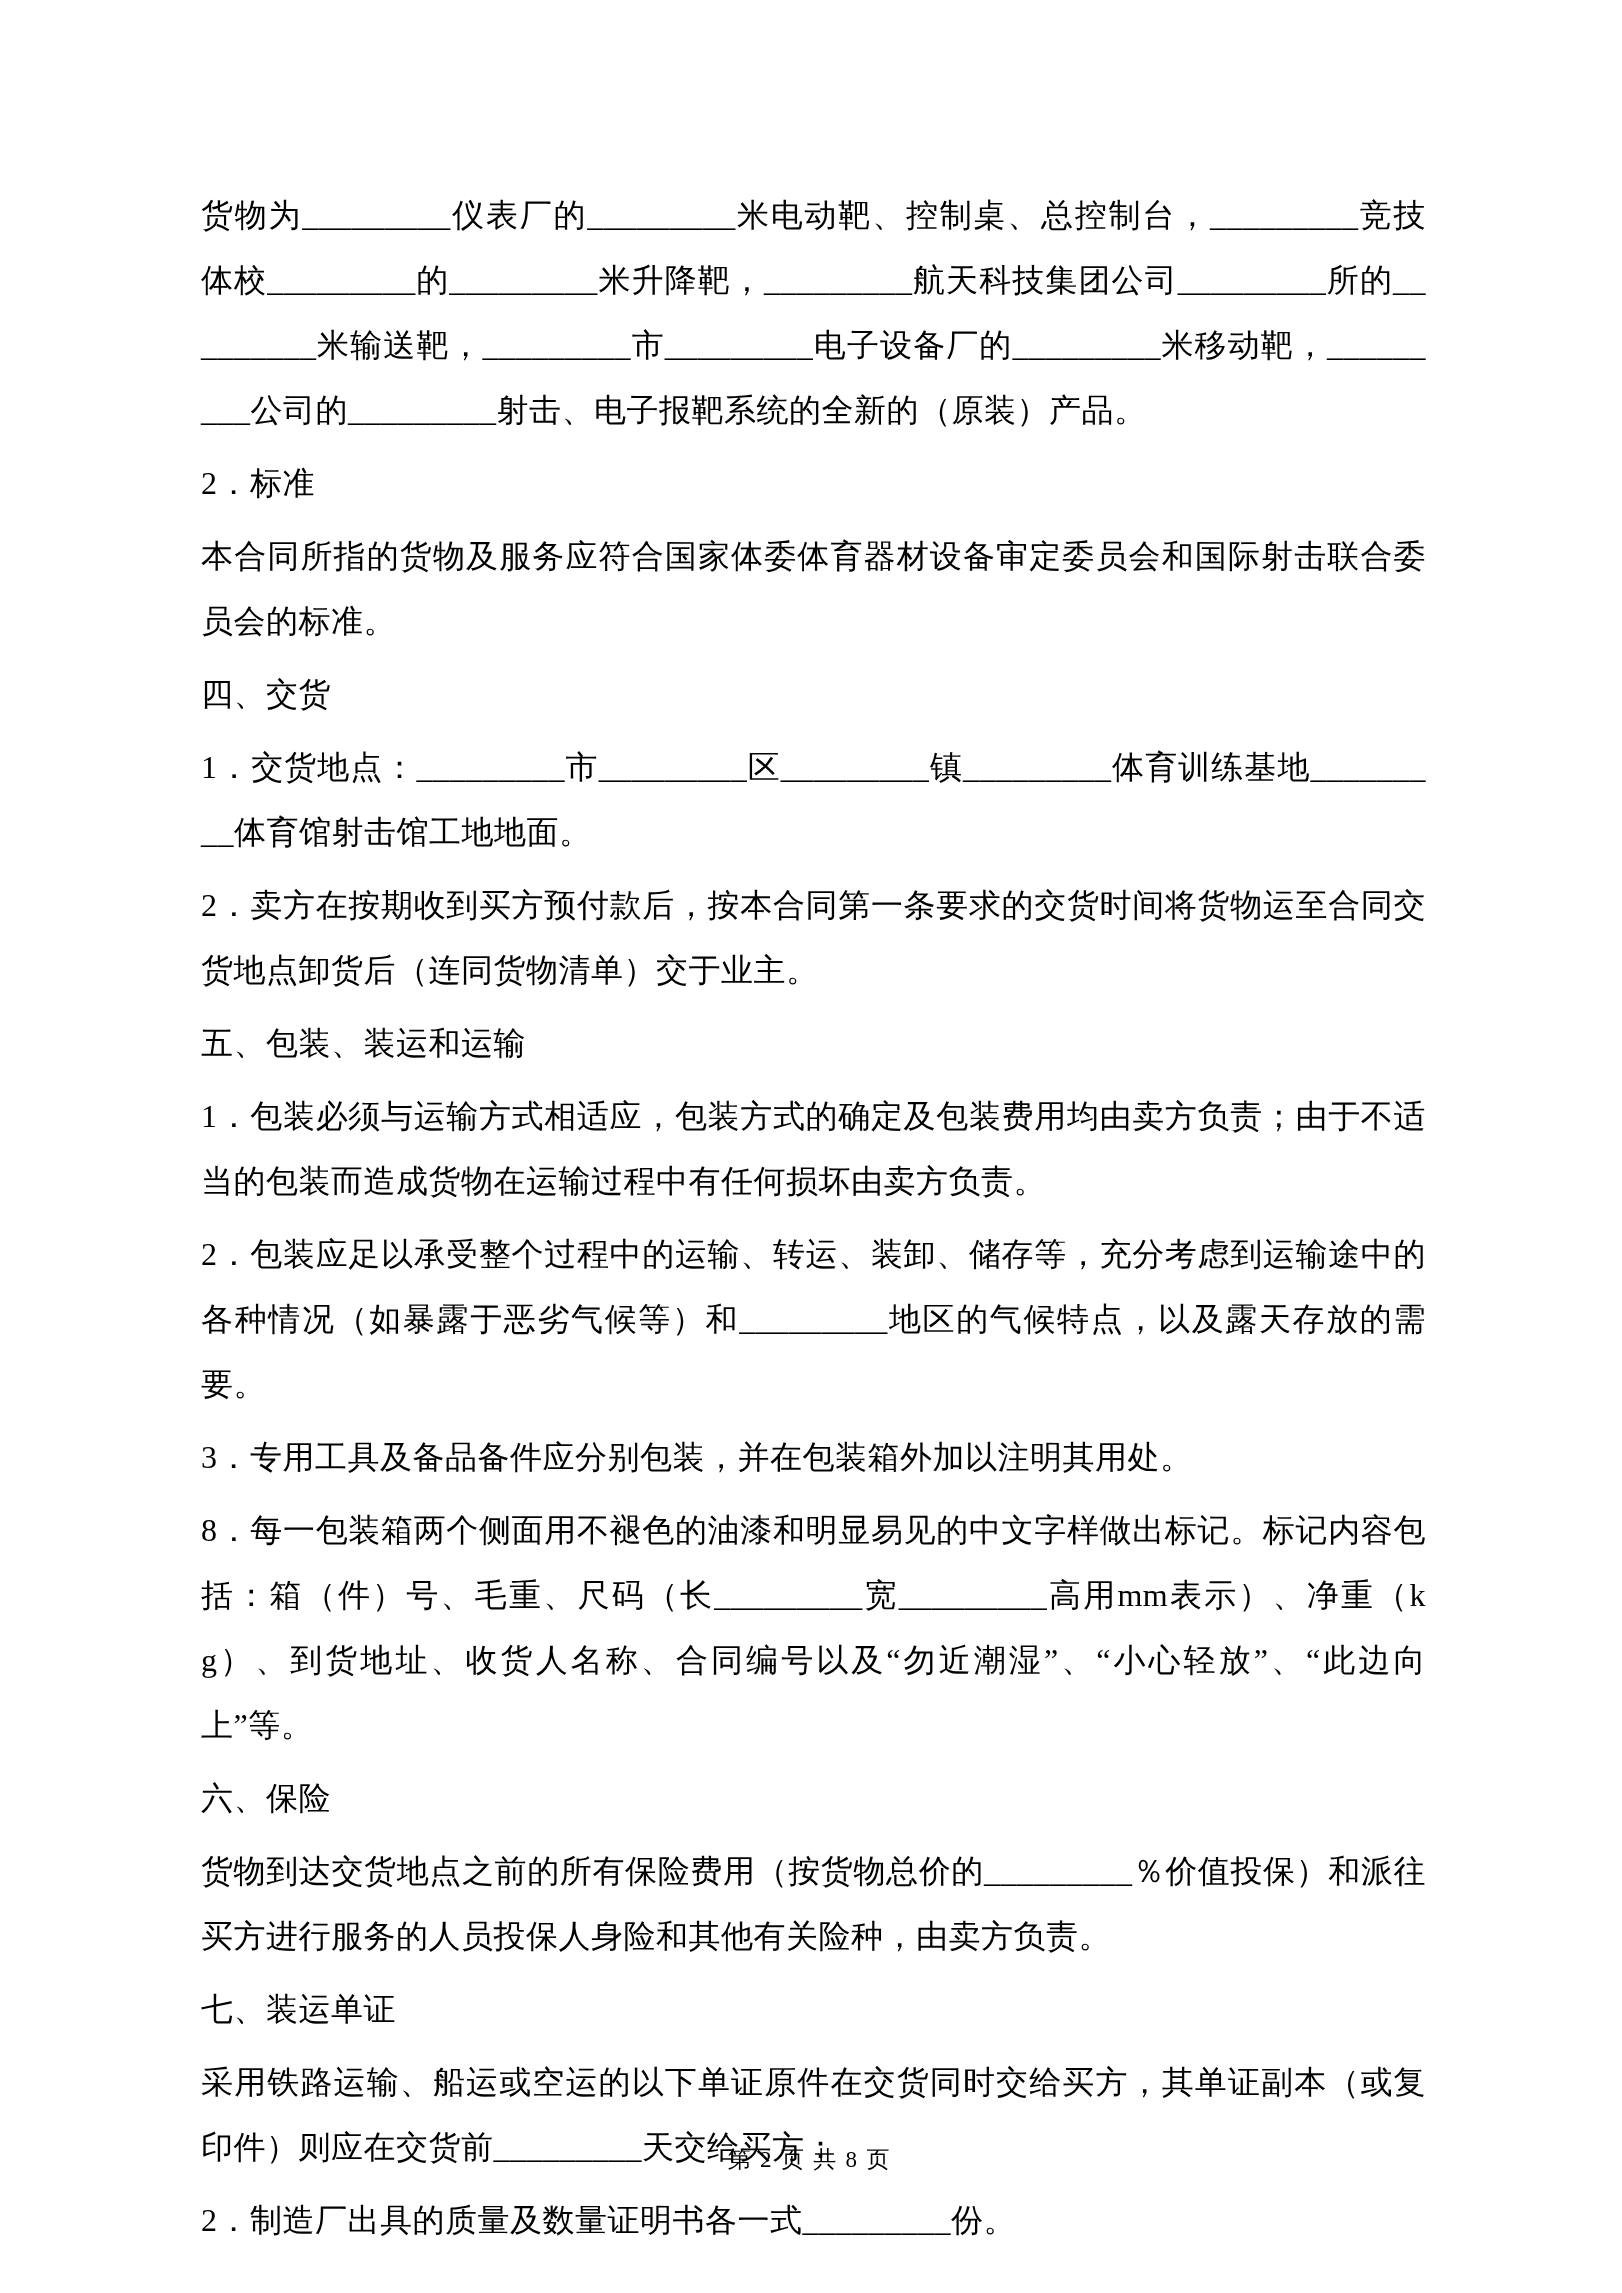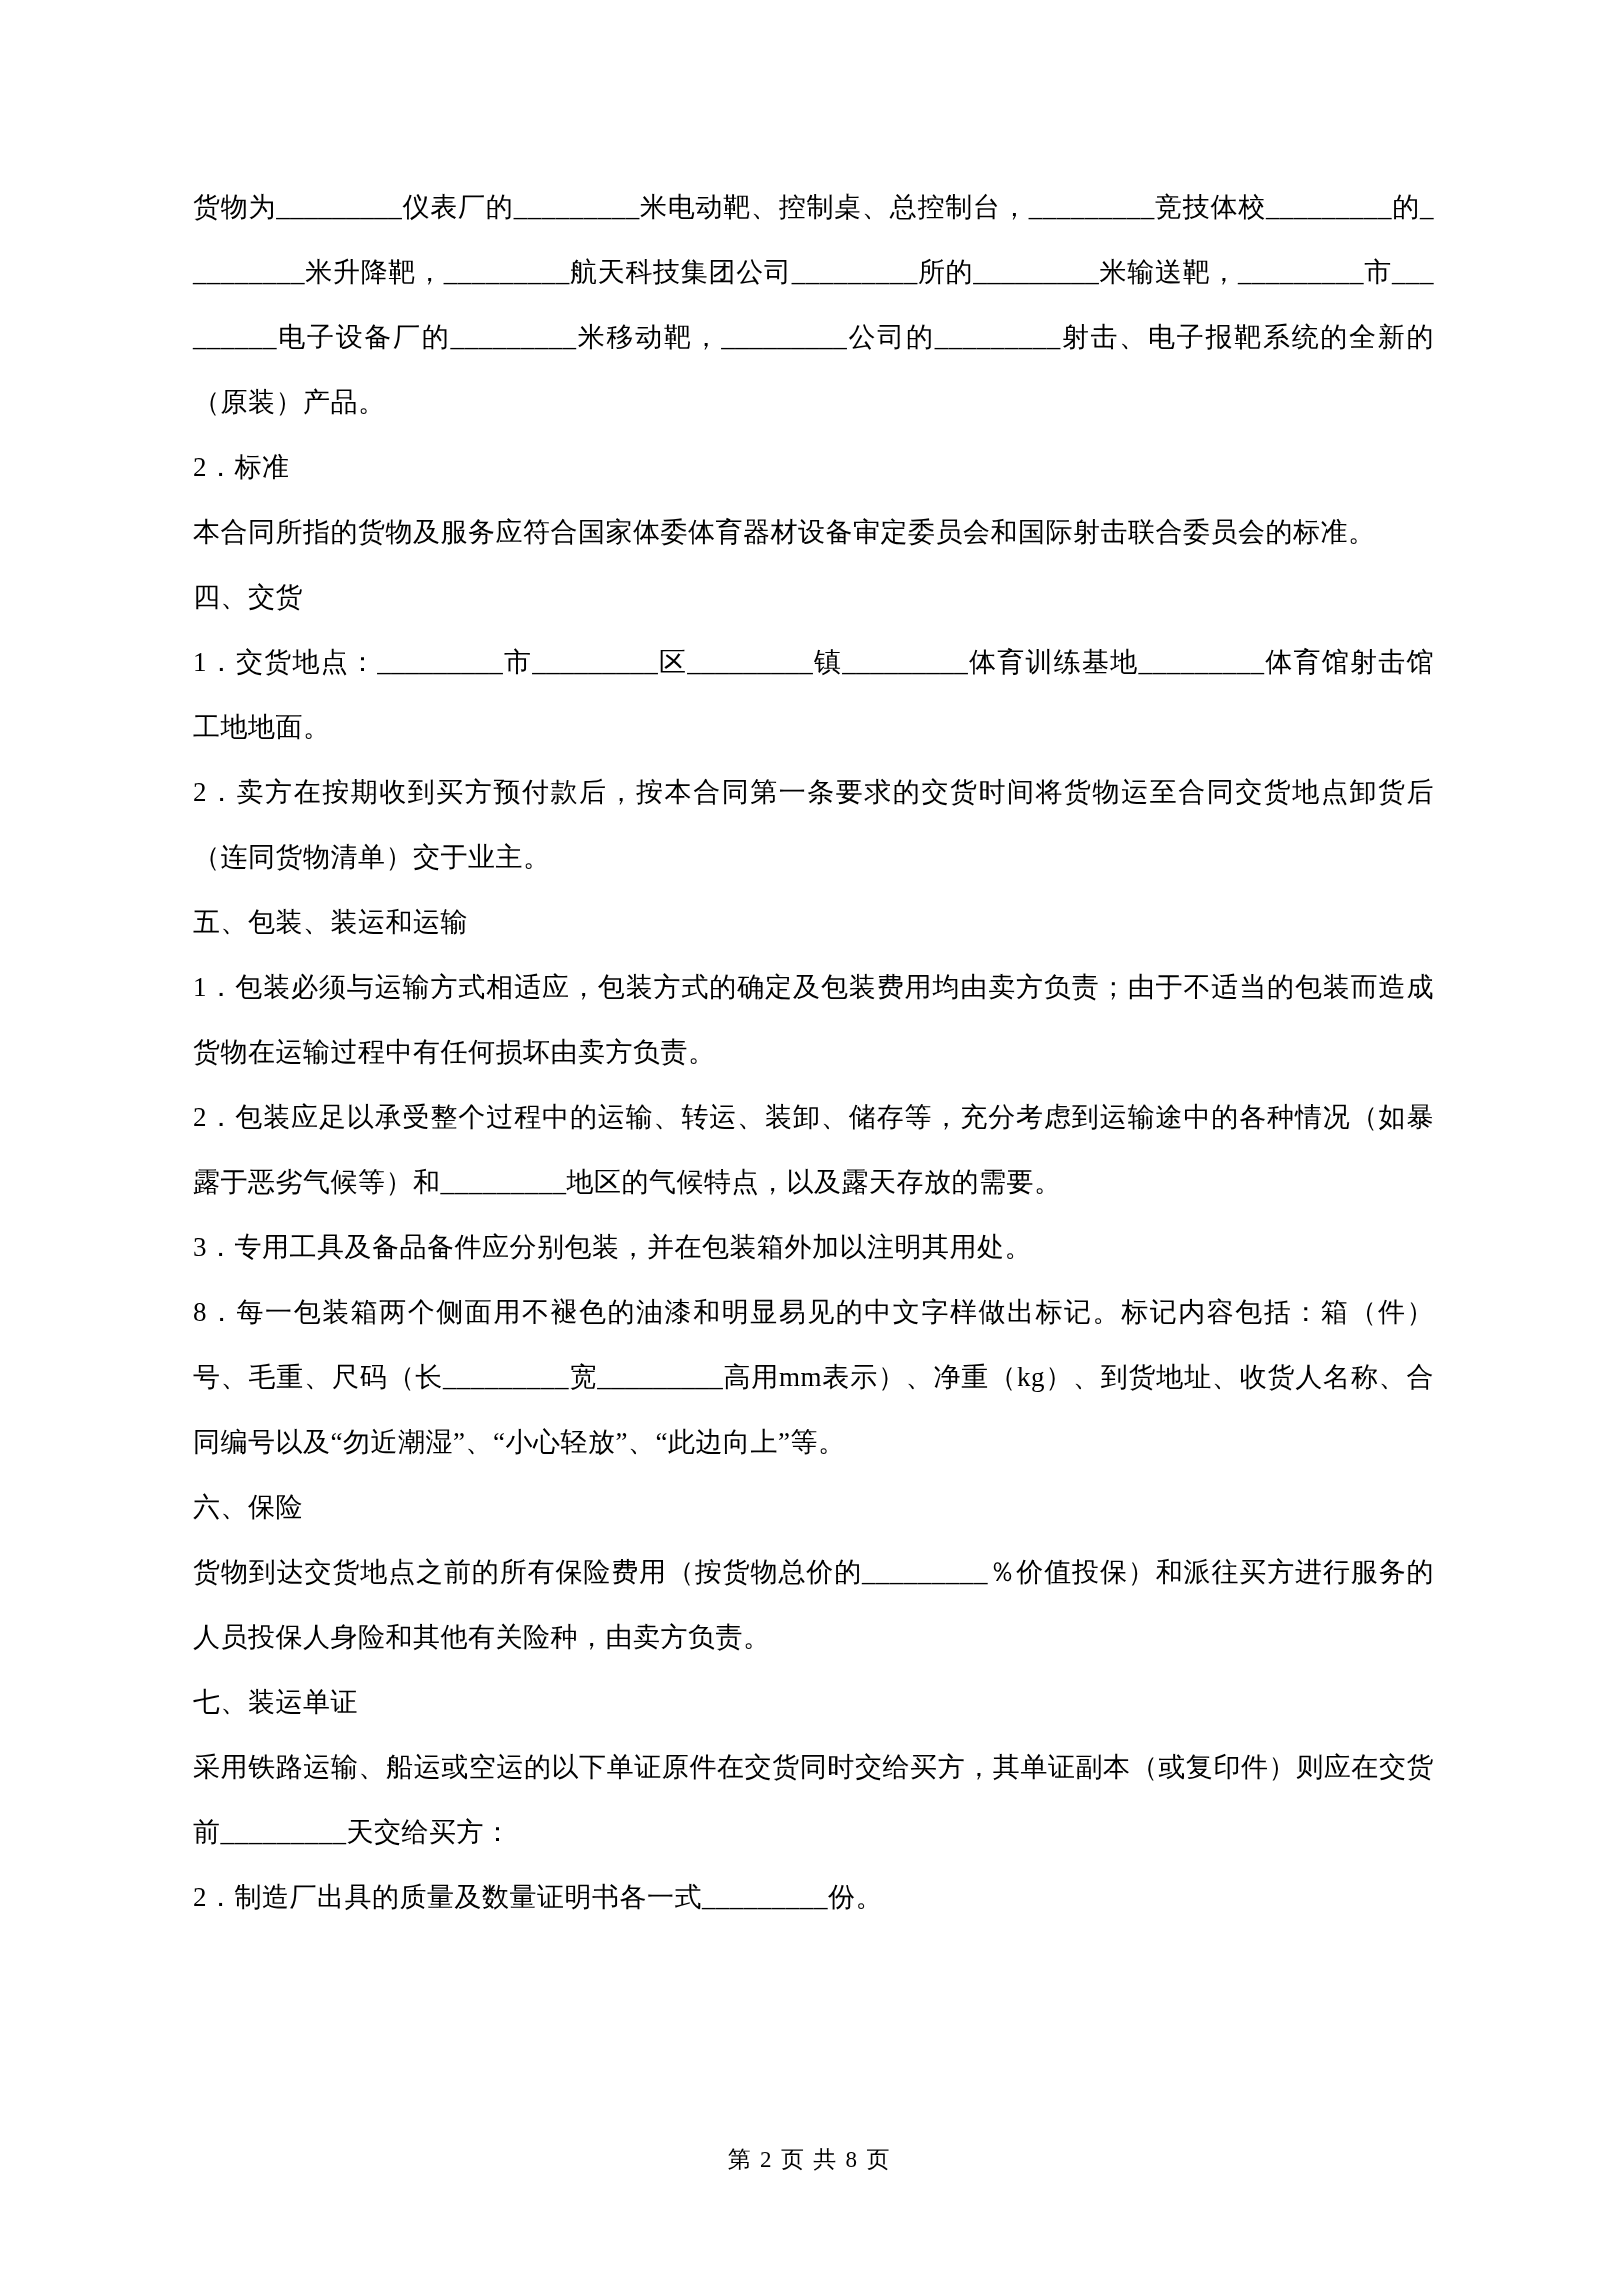"货物为_________仪表厂的_________米电动靶、控制桌、总控制台，_" .content p { font-size: 27px -> 32px; margin: 0 -> 8px }
